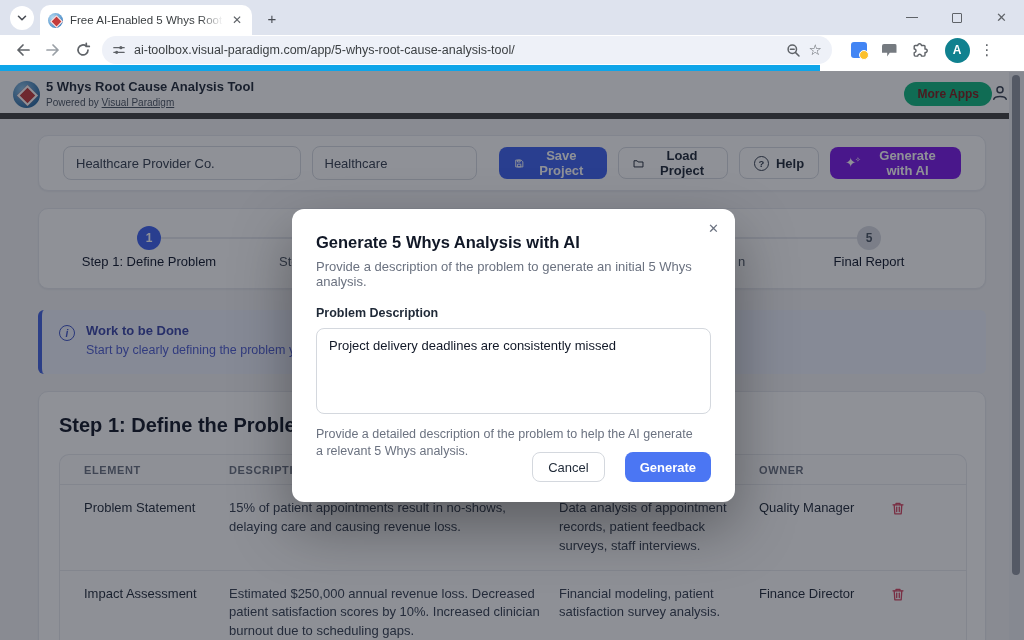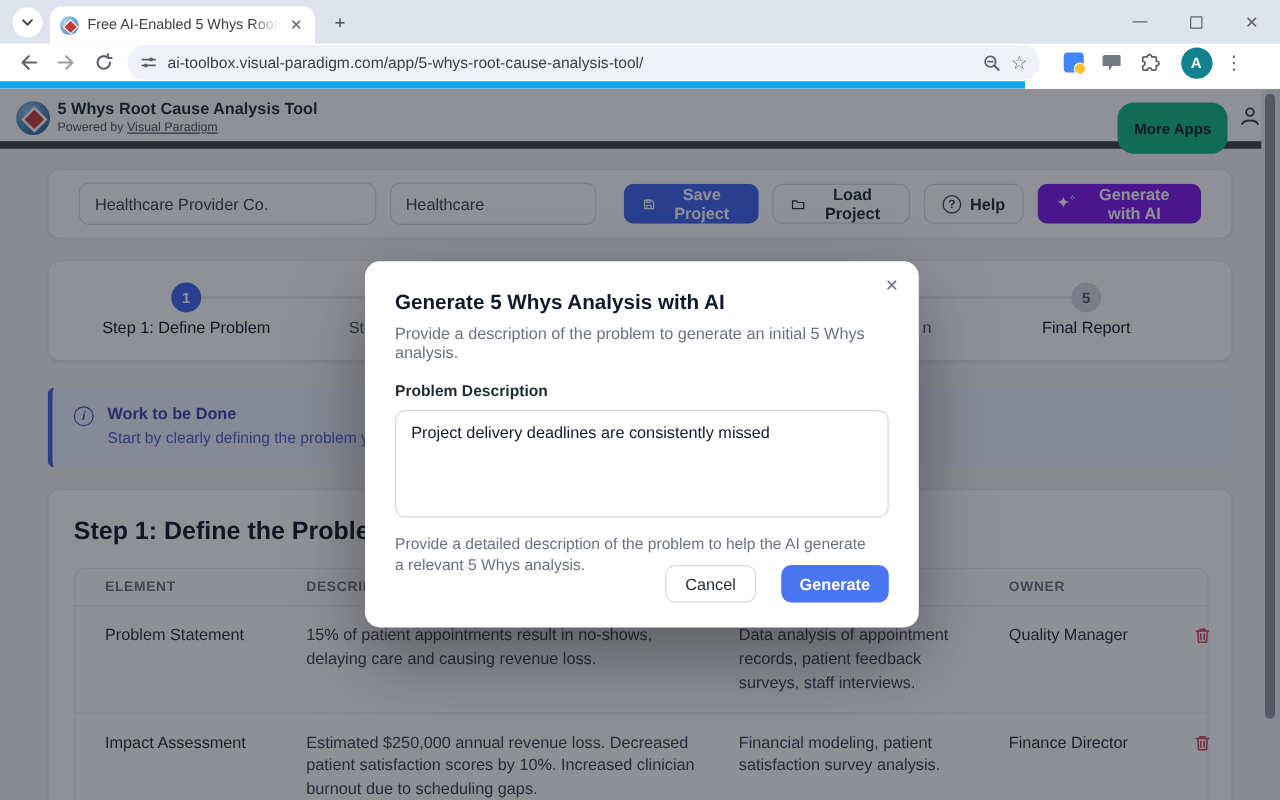"More Apps" .moreapps { color: #0f172a -> #7f1d1d; height: 41px -> 24px; right: 42px -> 32px }
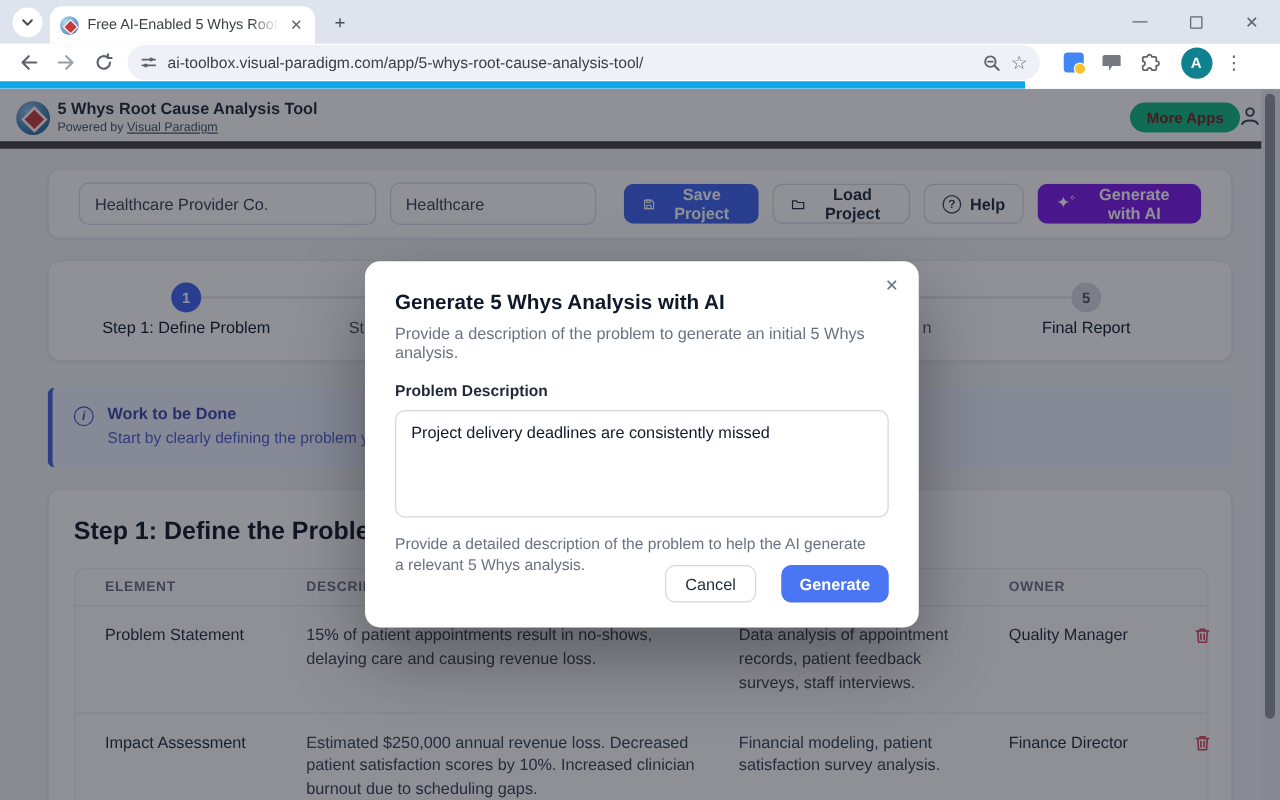"ELEMENT" .tbl-row { column-gap: 16px -> 0 }
